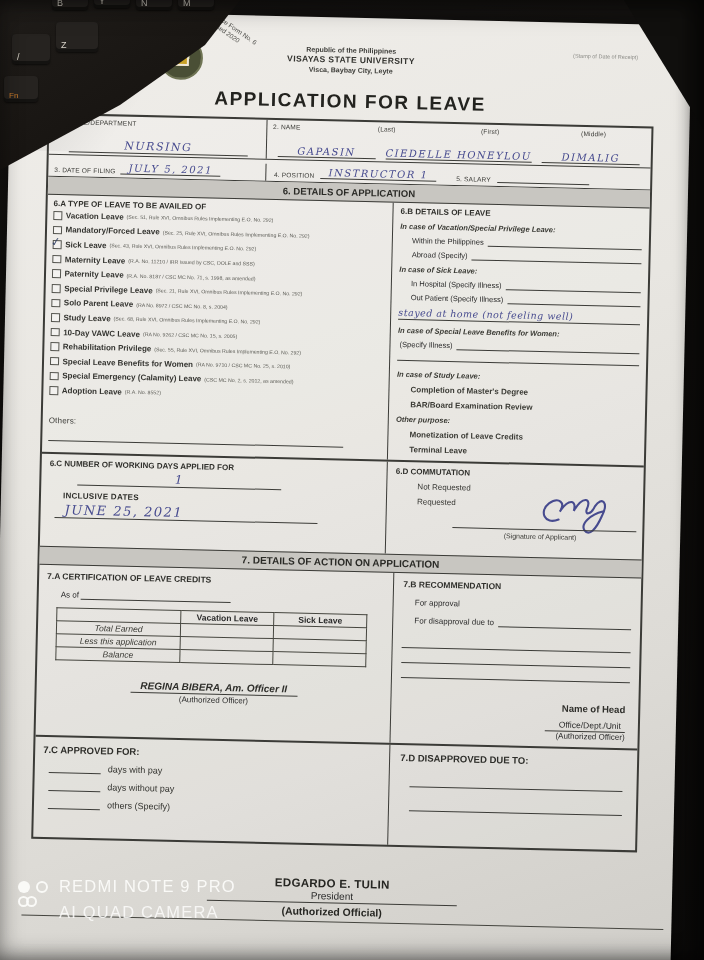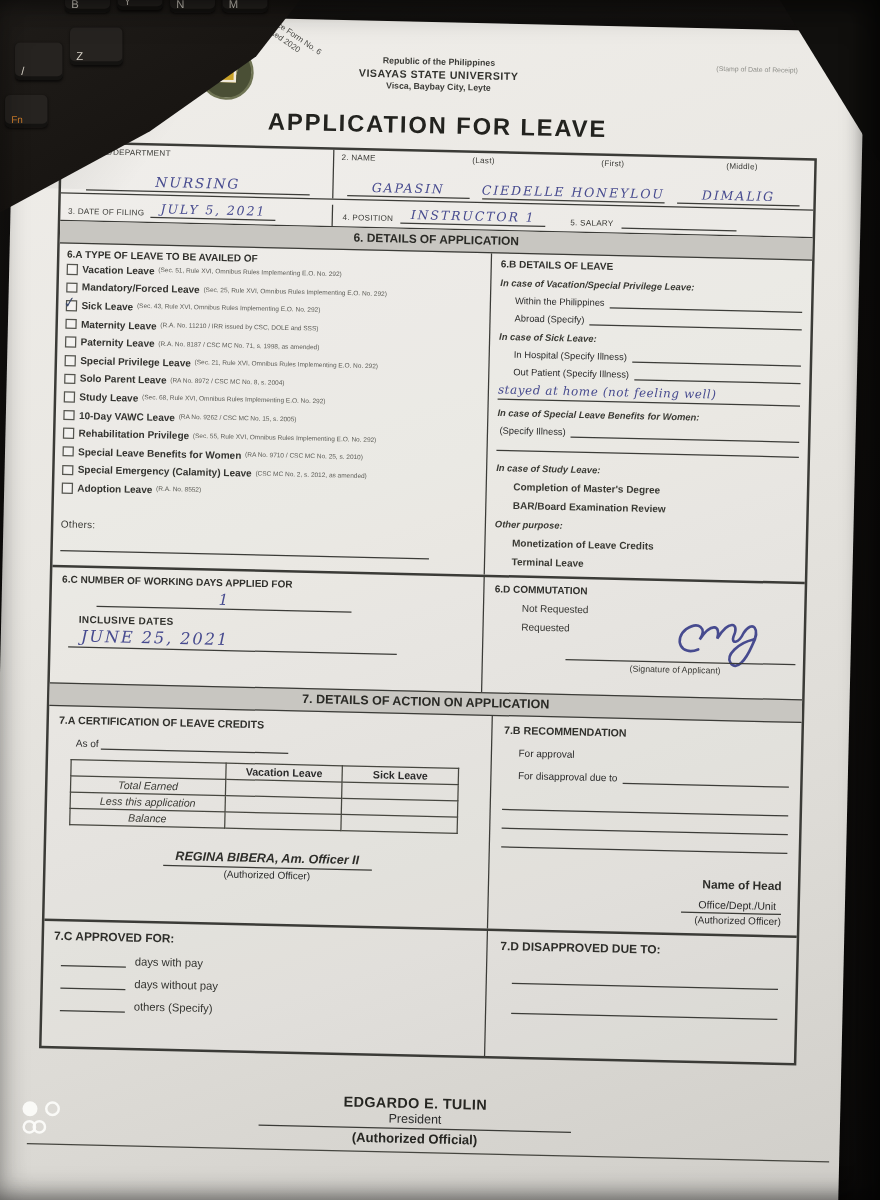"REDMI NOTE 9 PRO" div.wm-l1 { html: none -> <div>REDMI NOTE 9 PRO</div> }
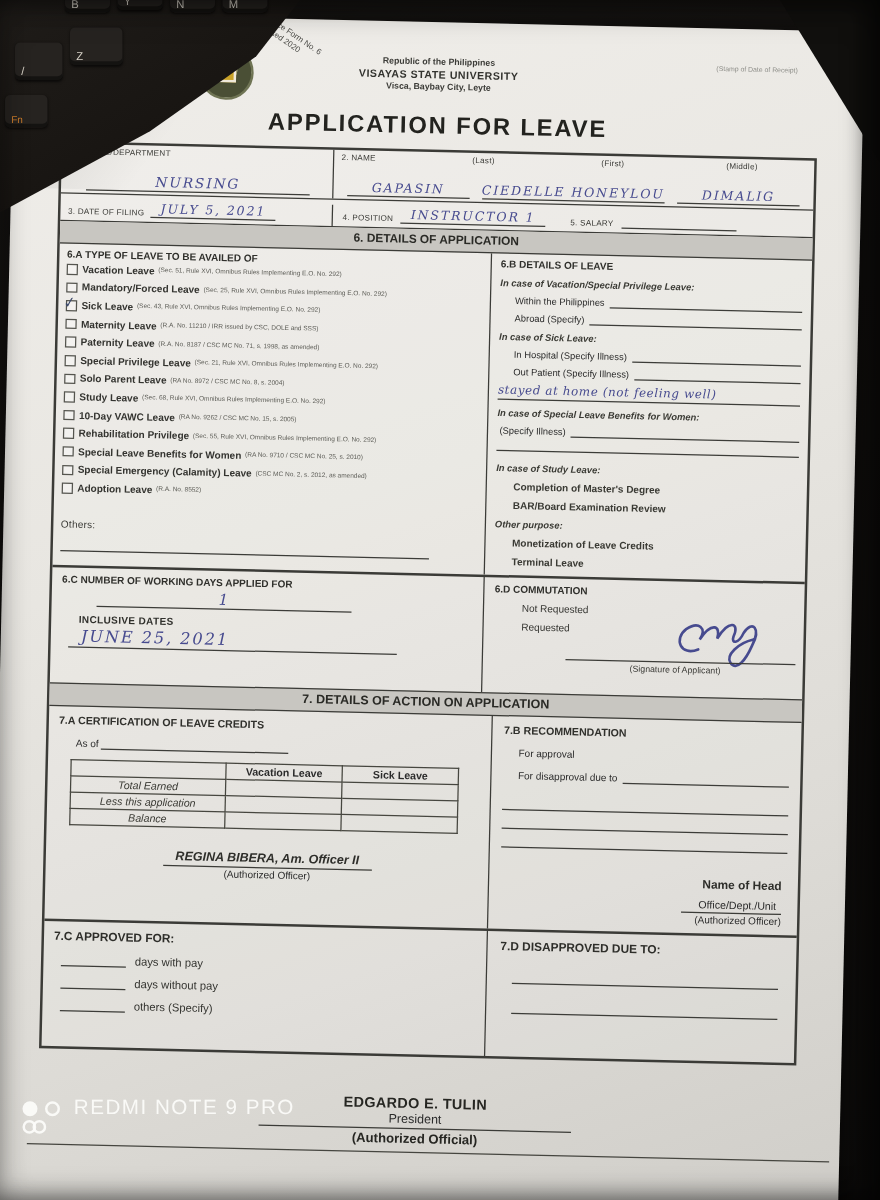"AI QUAD CAMERA" div.wm-l2 { html: none -> <div>AI QUAD CAMERA</div> }
